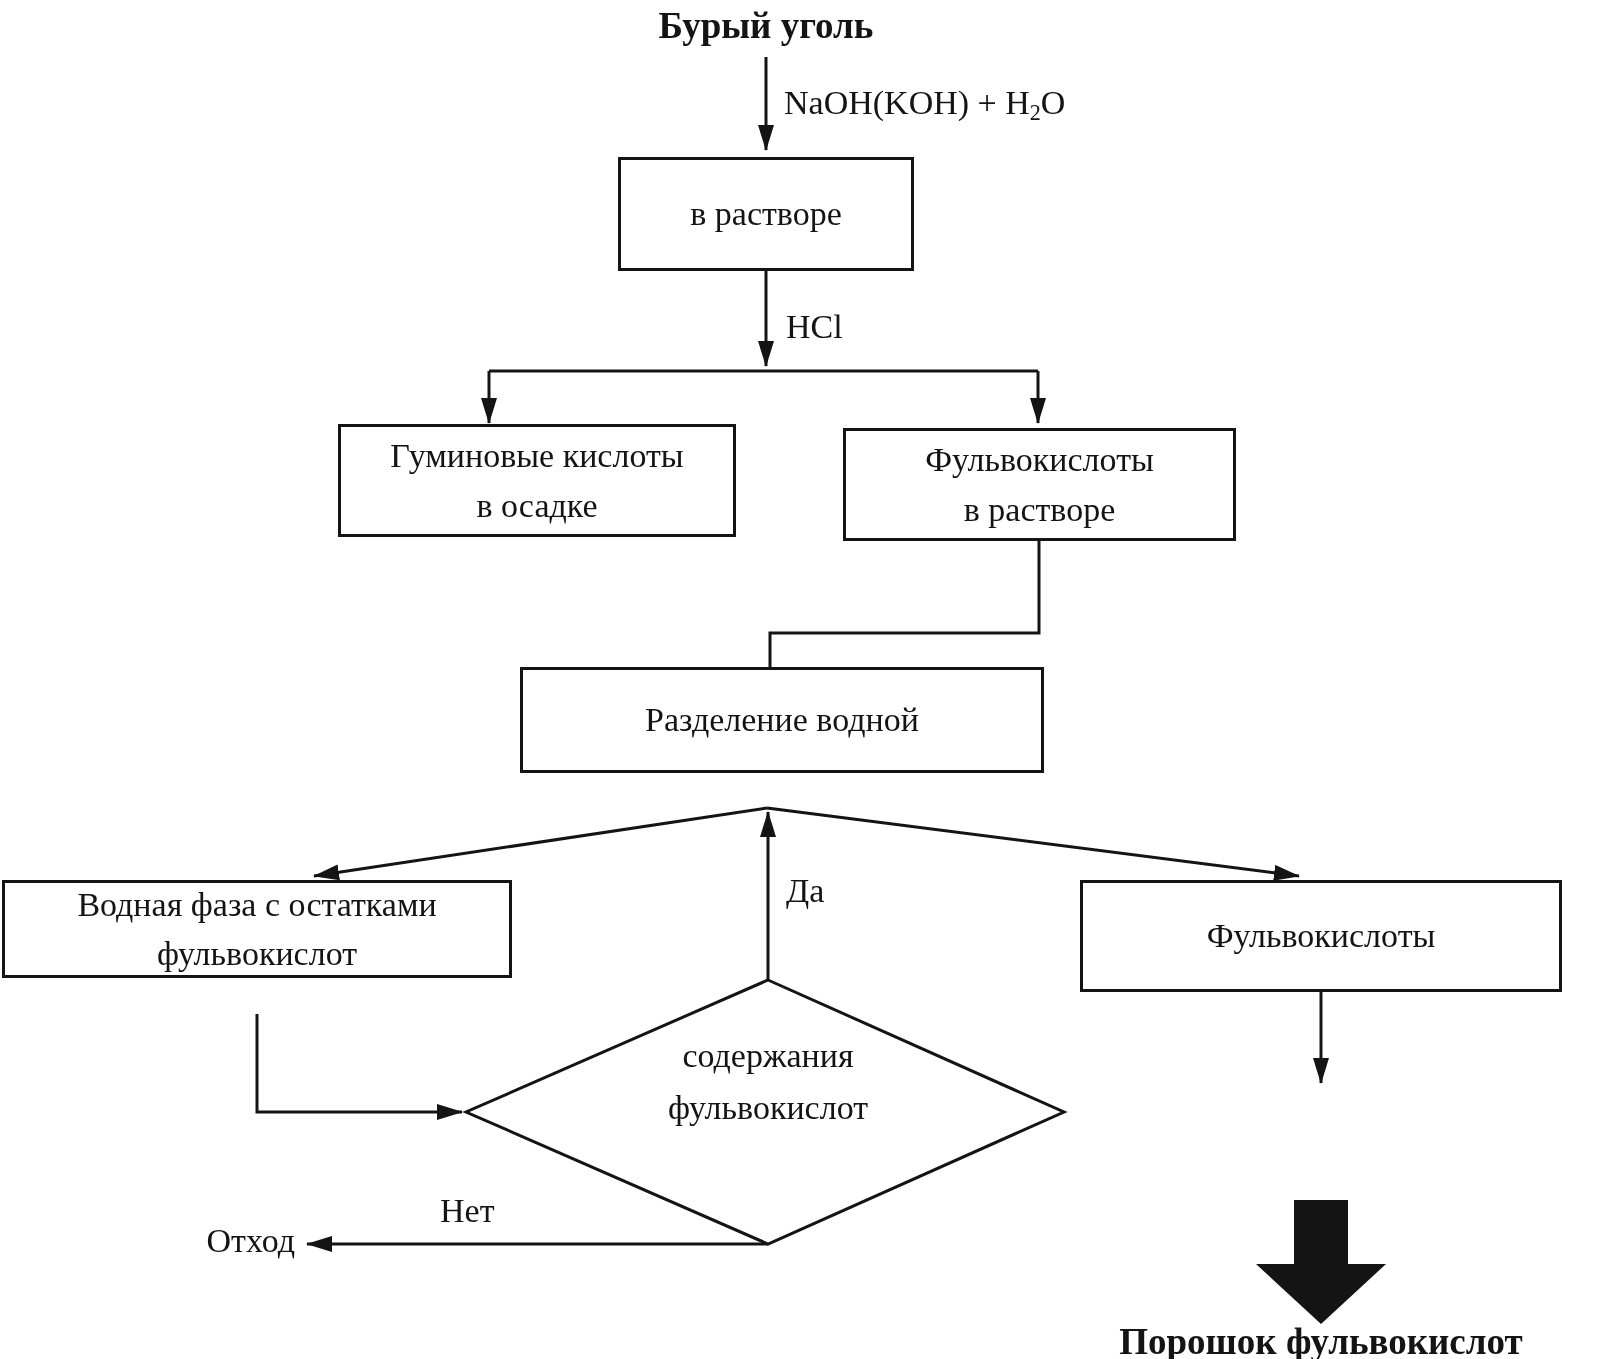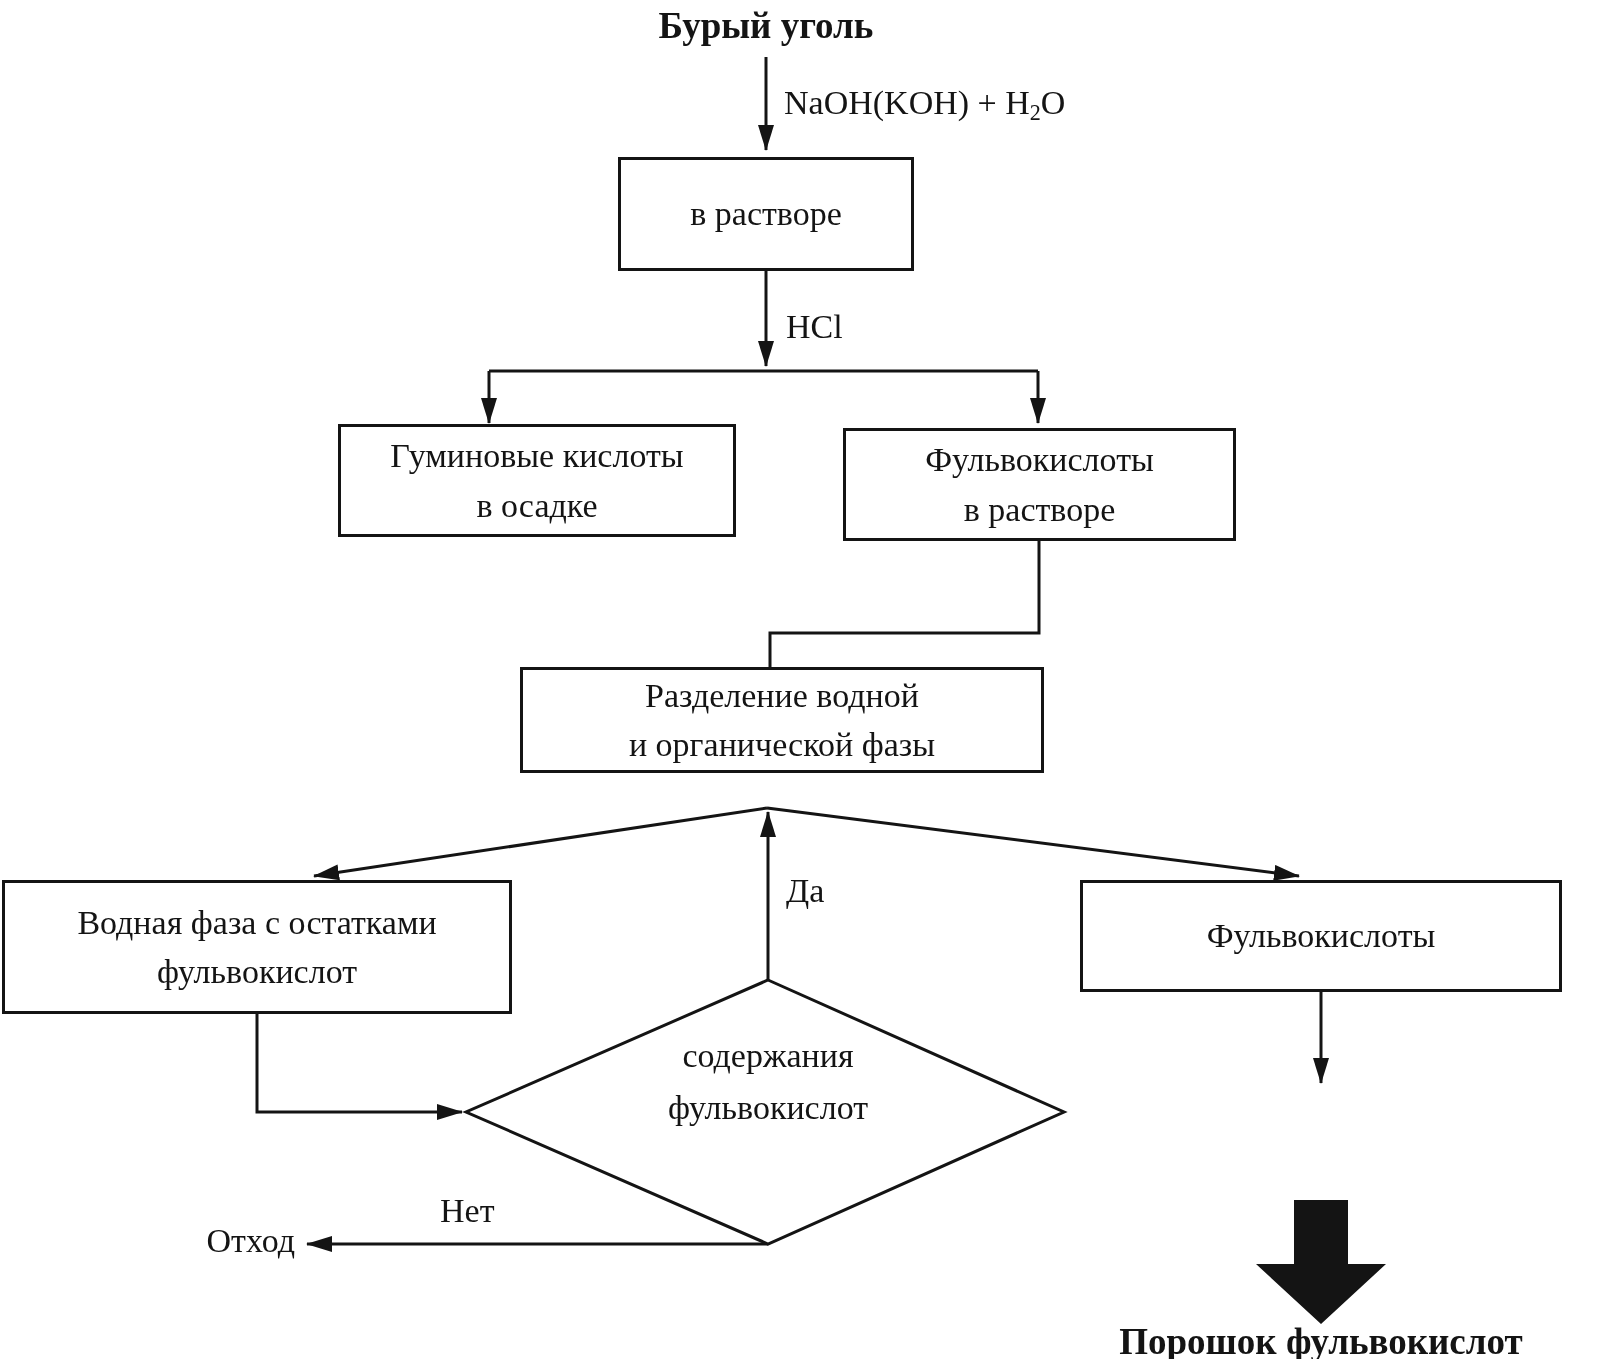"и органической фазы" div { html: <div>и органической фазы</div> -> none }
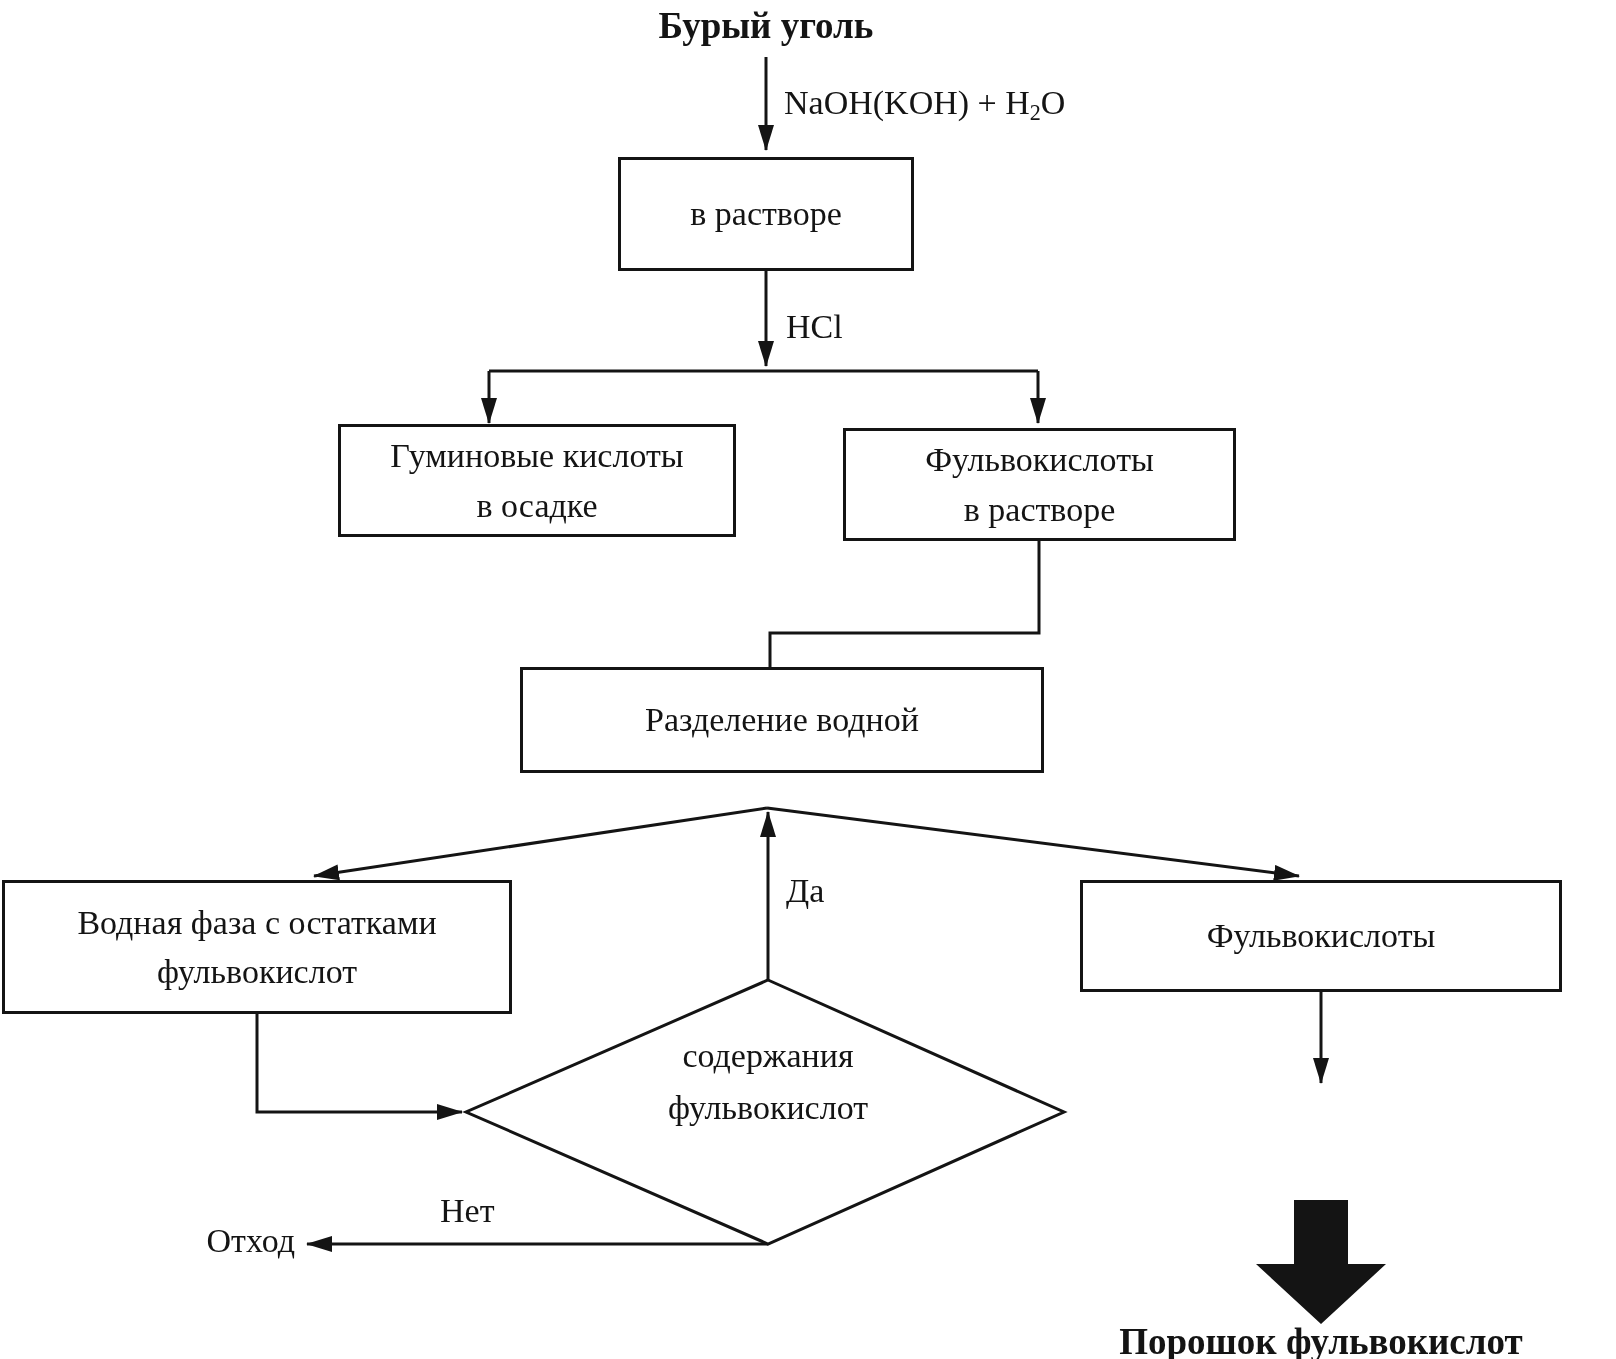"Водная фаза с остатками" div.node { height: 134px -> 98px }
